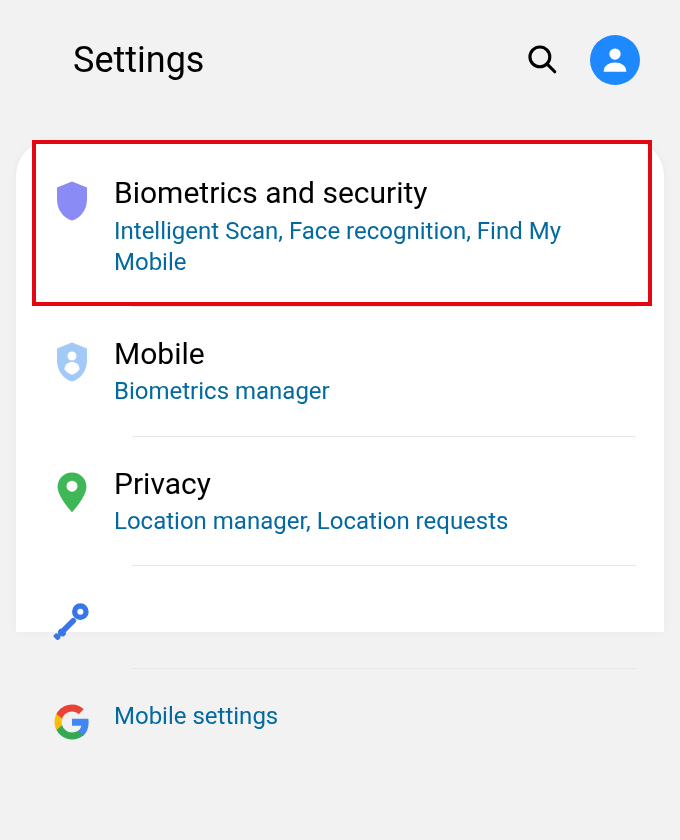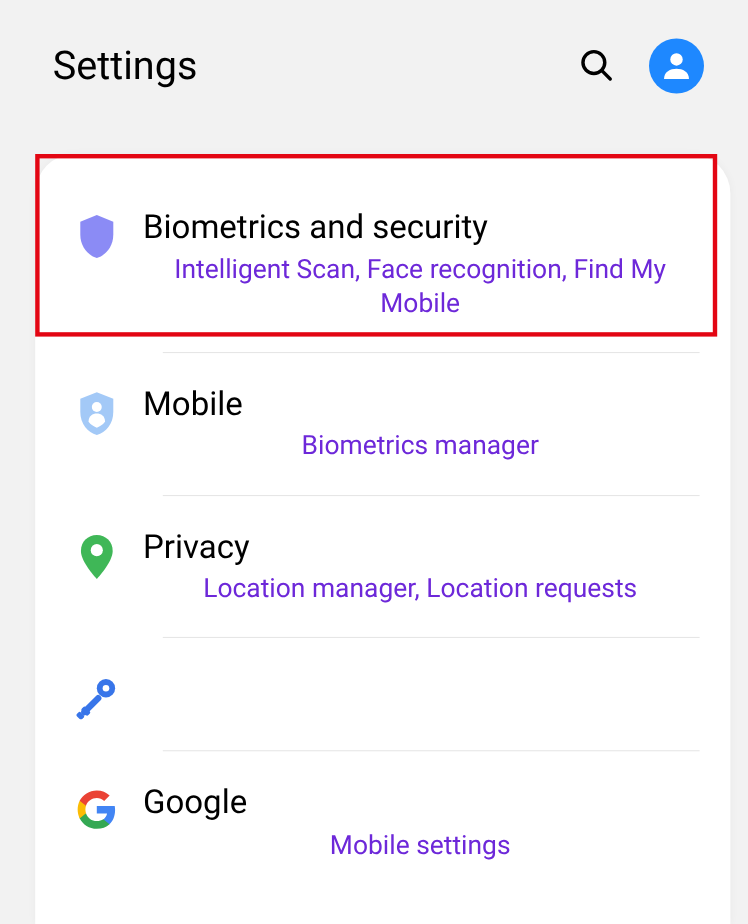"Settings" .header-title { margin-left: none -> 25px }
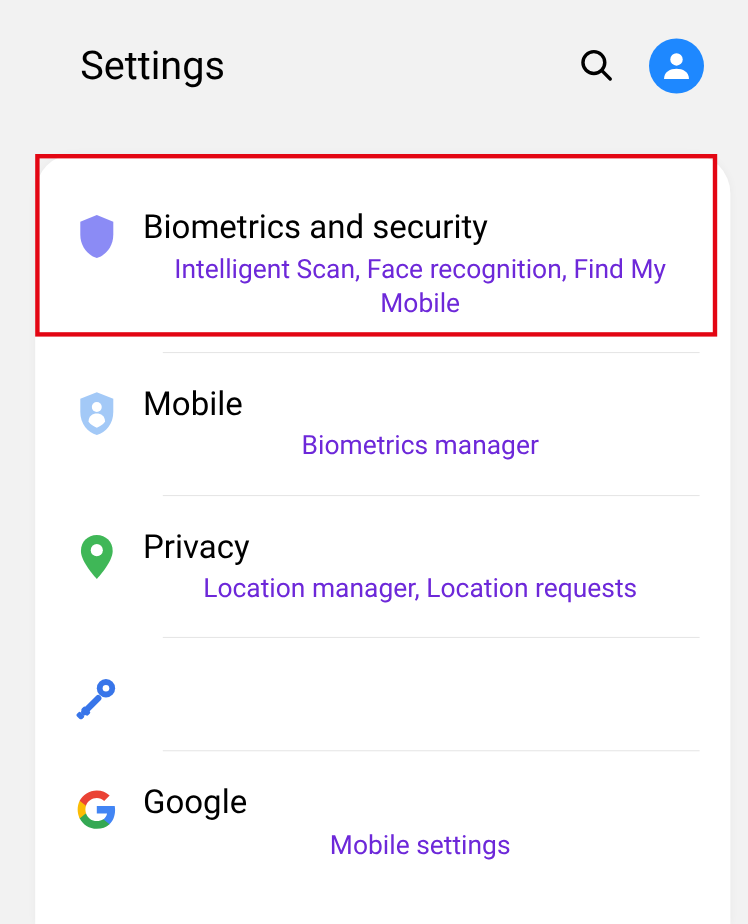"Biometrics and security" .card { height: 700px -> 492px; margin: 20px 16px 0 32px -> 20px 16px 0 16px; padding-top: 20px -> 6px }
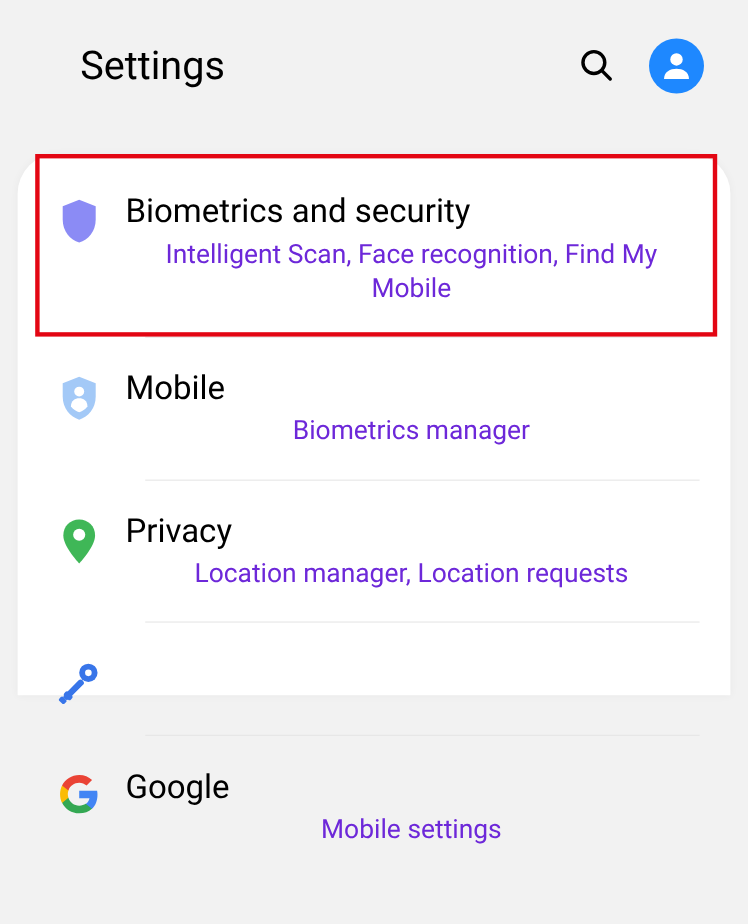"Intelligent Scan, Face recognition, Find" .row-sub { color: #6d28d9 -> #0369a1; text-align: center -> none }
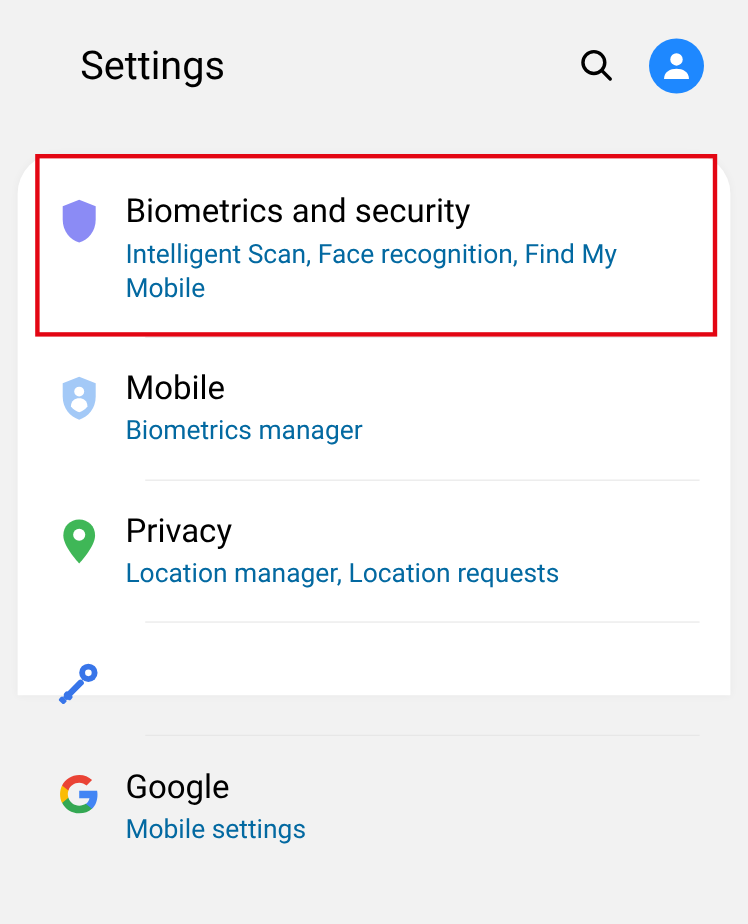"Google" div.row-title { html: <div>Google</div> -> none }
